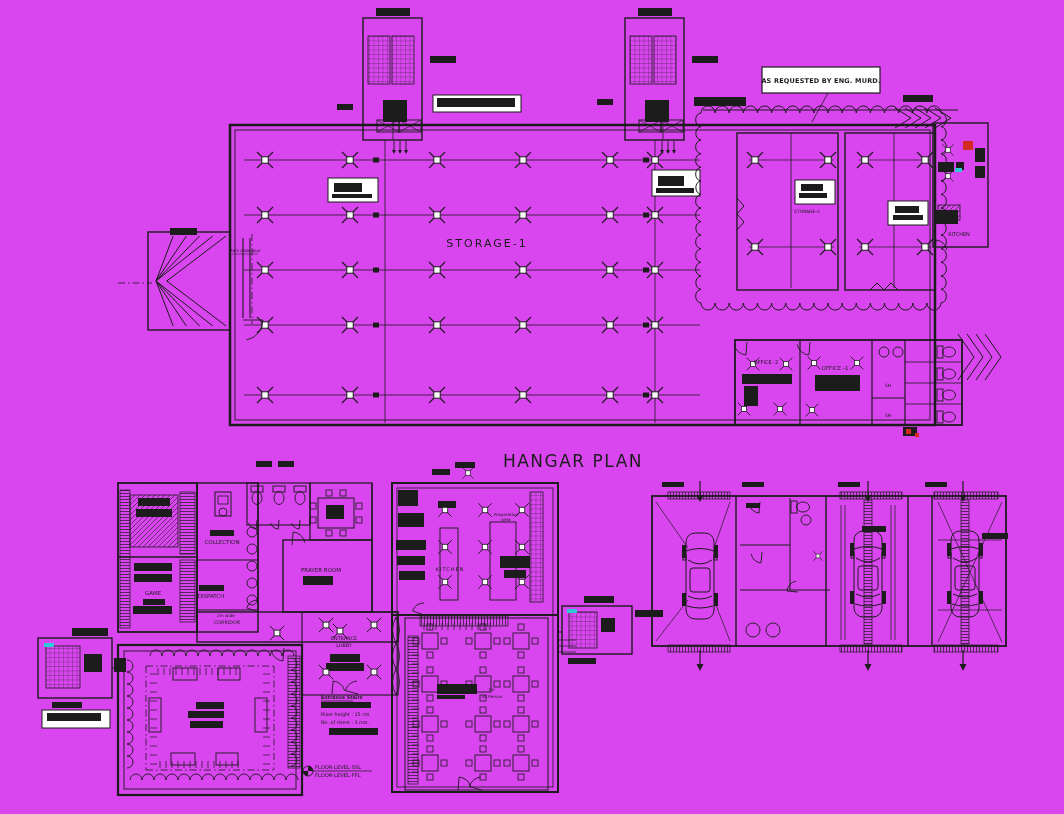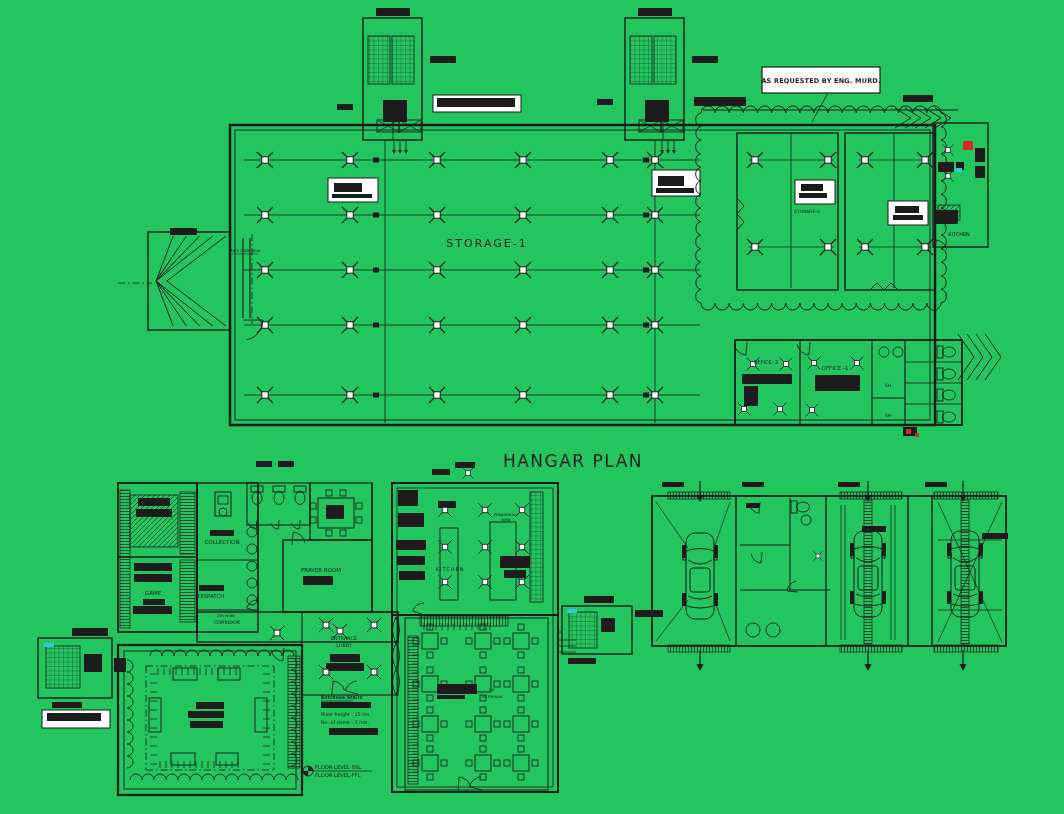"AS REQUESTED BY ENG. MURD." .stage { background: #22c55e -> #d946ef }
